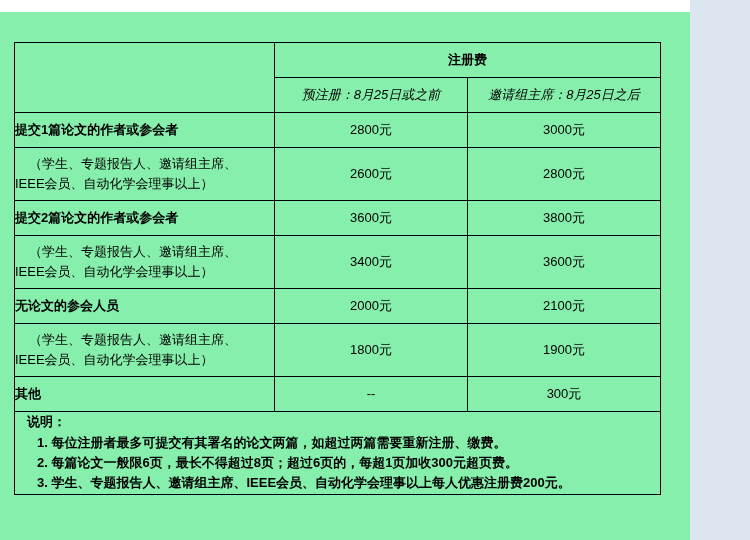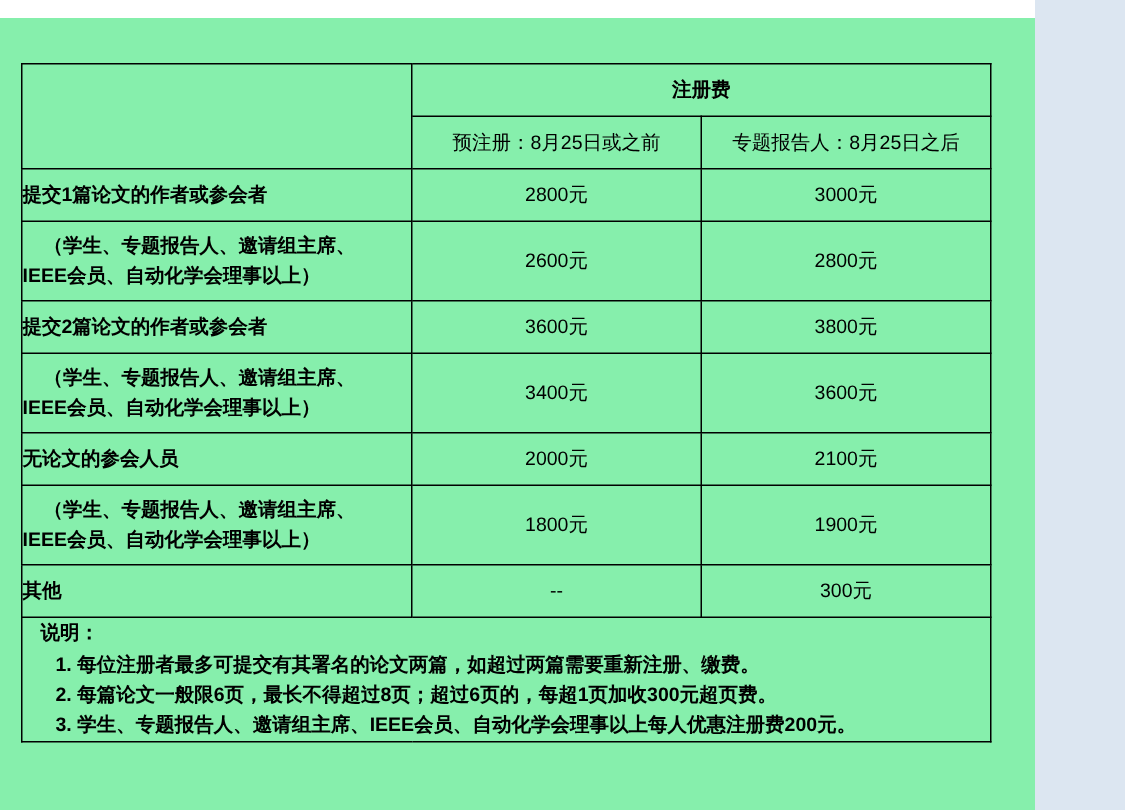"预注册：8月25日或之前" .cell-sub { font-style: none -> italic }
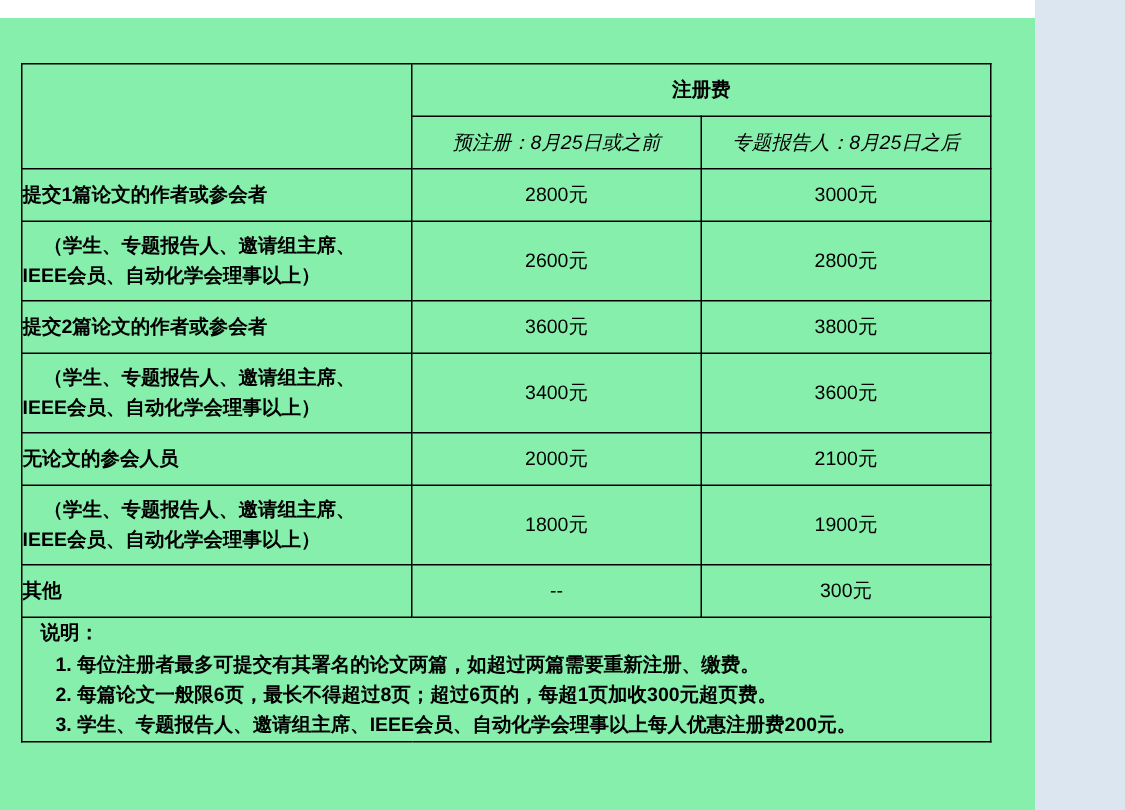"专题报告人：8月25日之后" td.cell-sub { text: 专题报告人 -> 邀请组主席 }
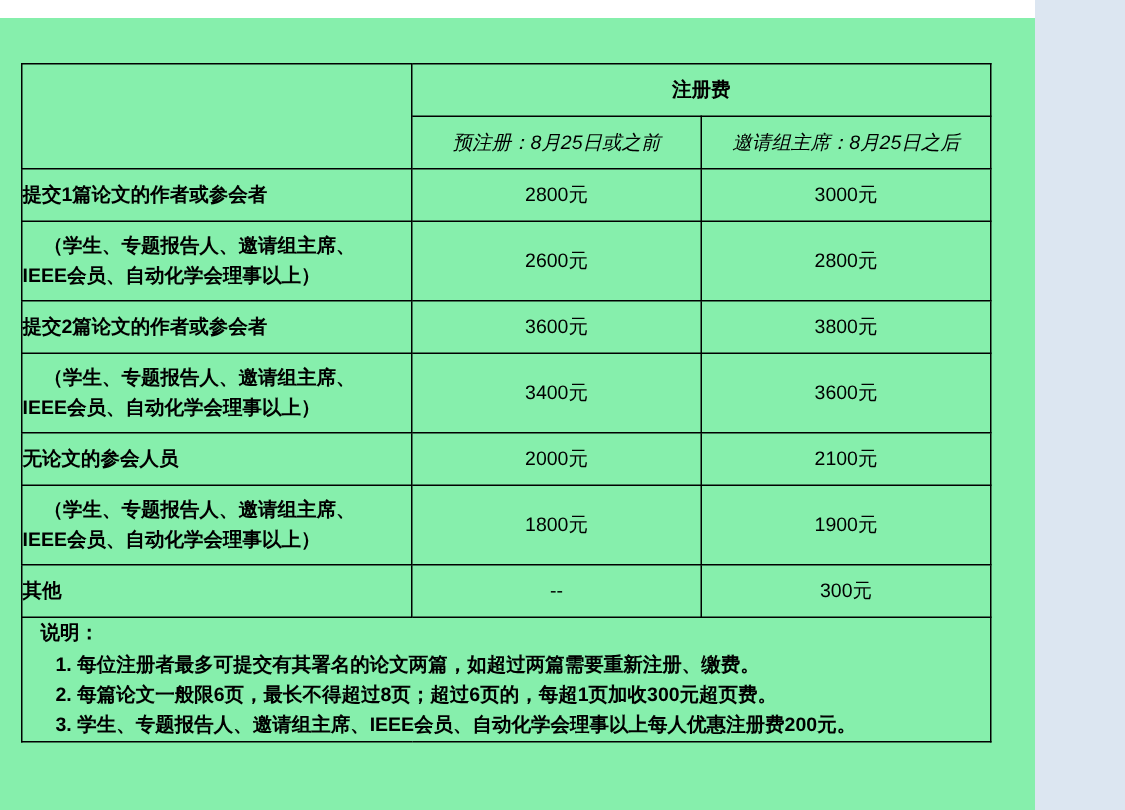"（学生、专题报告人、邀请组主席、" .row-note-label { font-weight: bold -> none }
